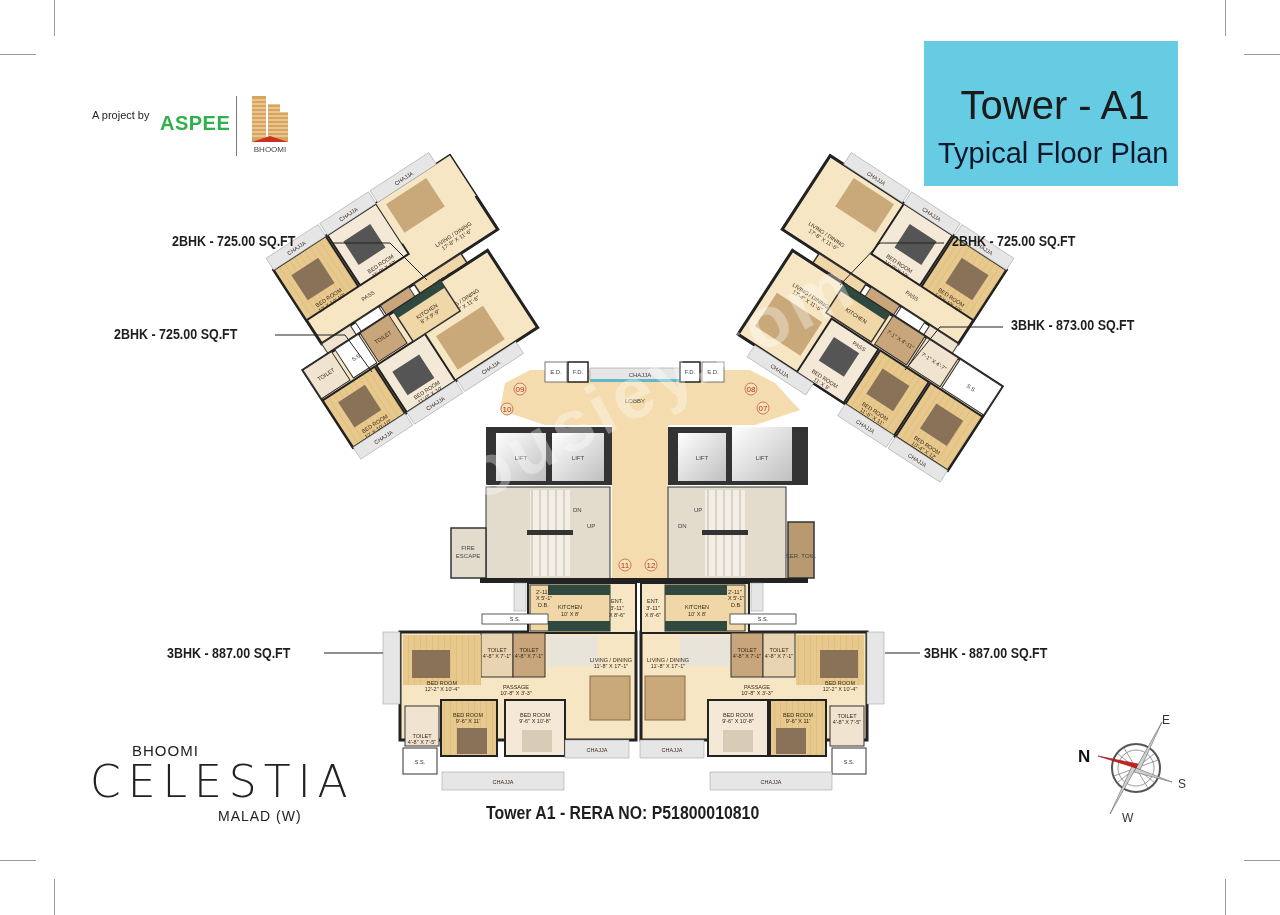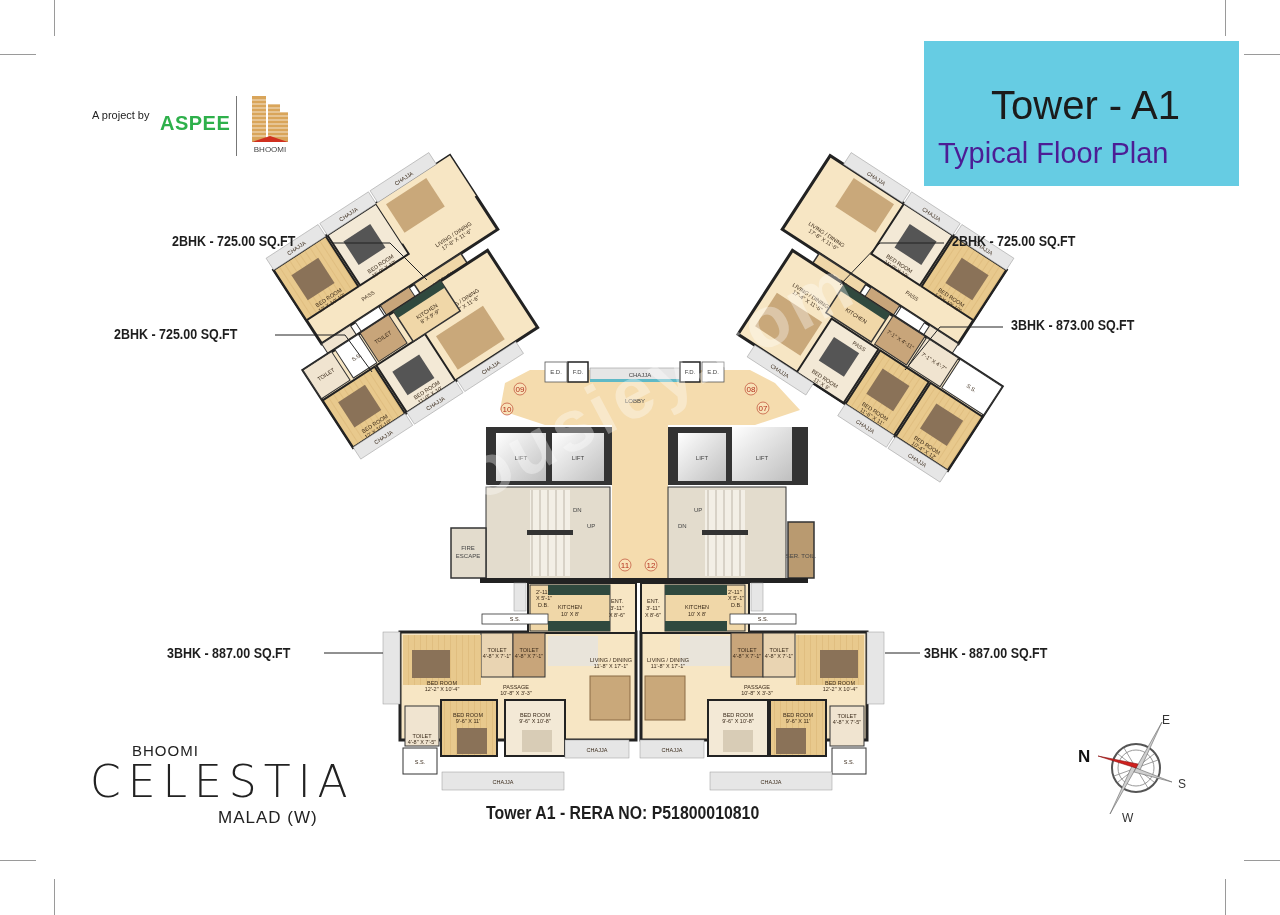"Tower - A1" .title-box { width: 315px -> 254px }
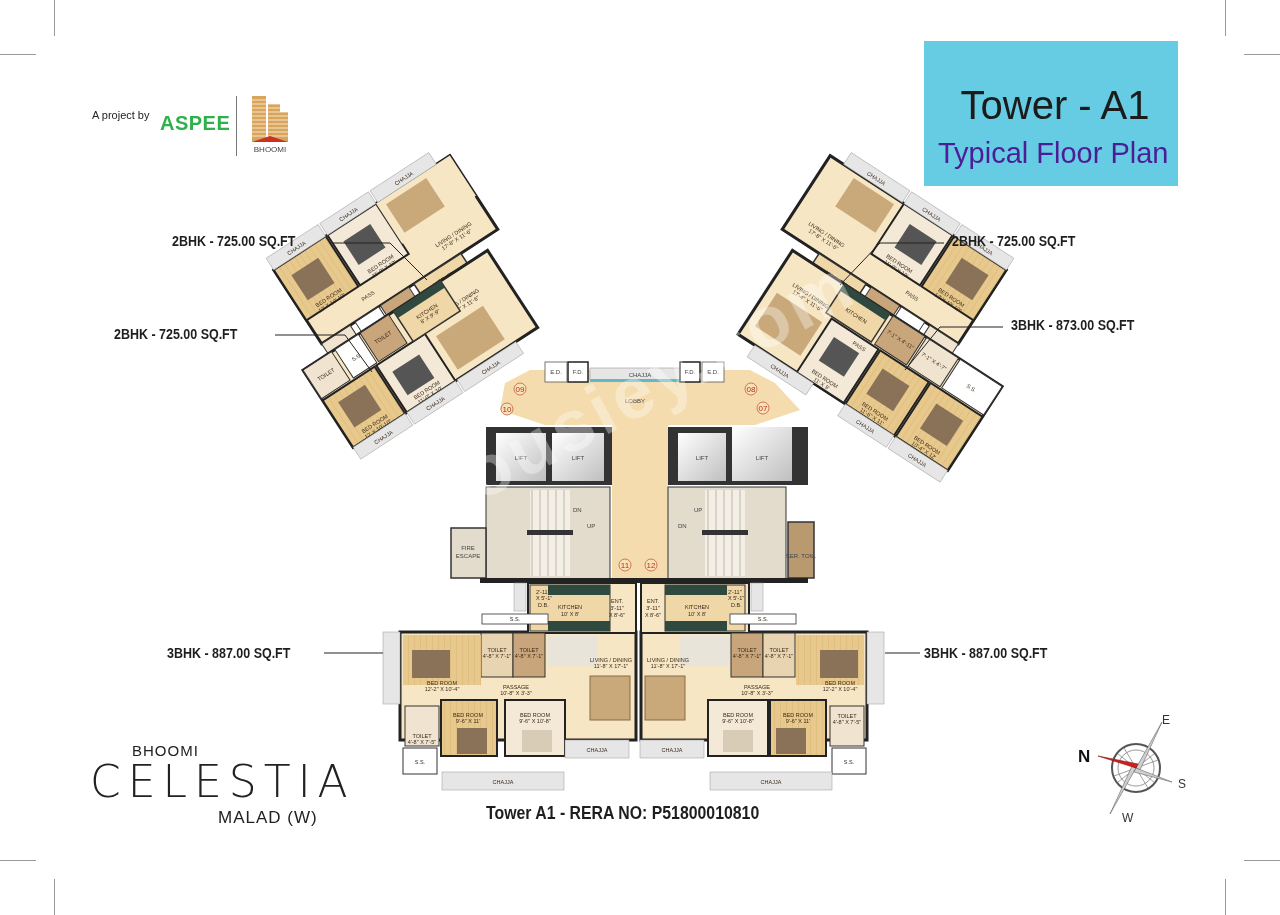"Typical Floor Plan" .title-box .t2 { color: #4c1d95 -> #0f172a }
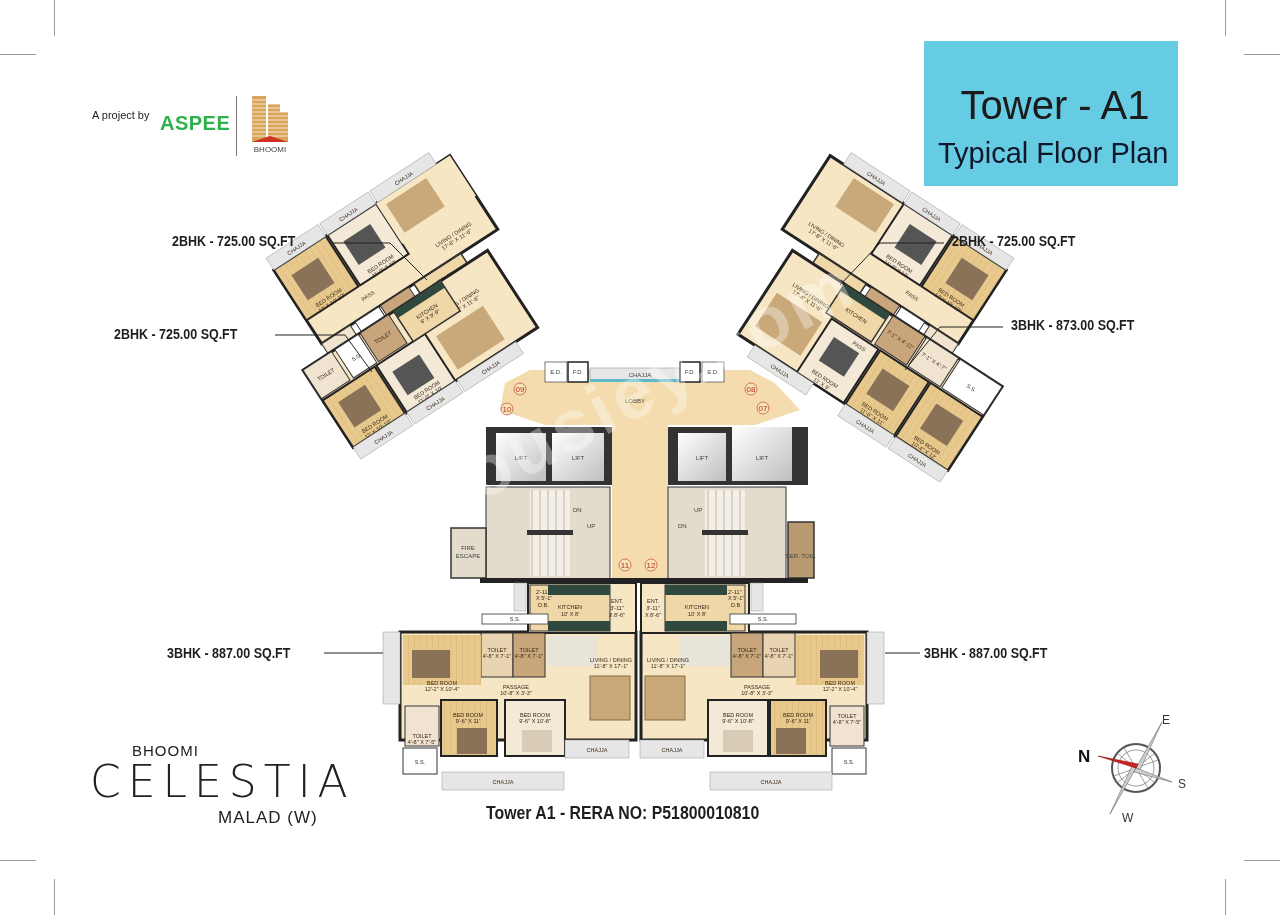"MALAD (W)" .brand .b3 { font-size: 17px -> 14px }
